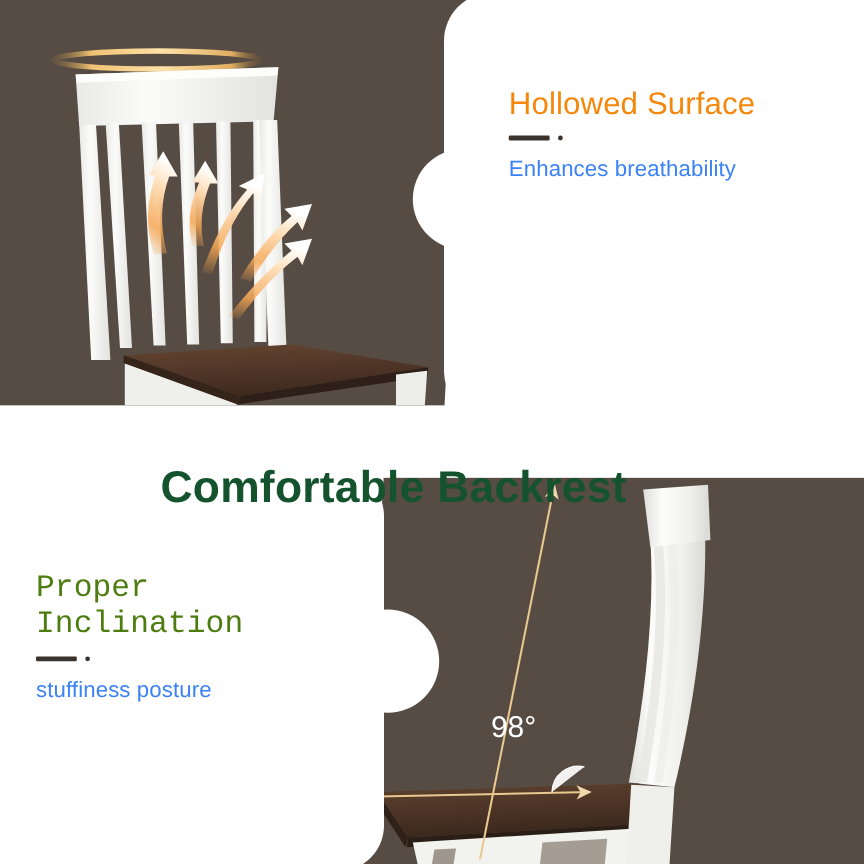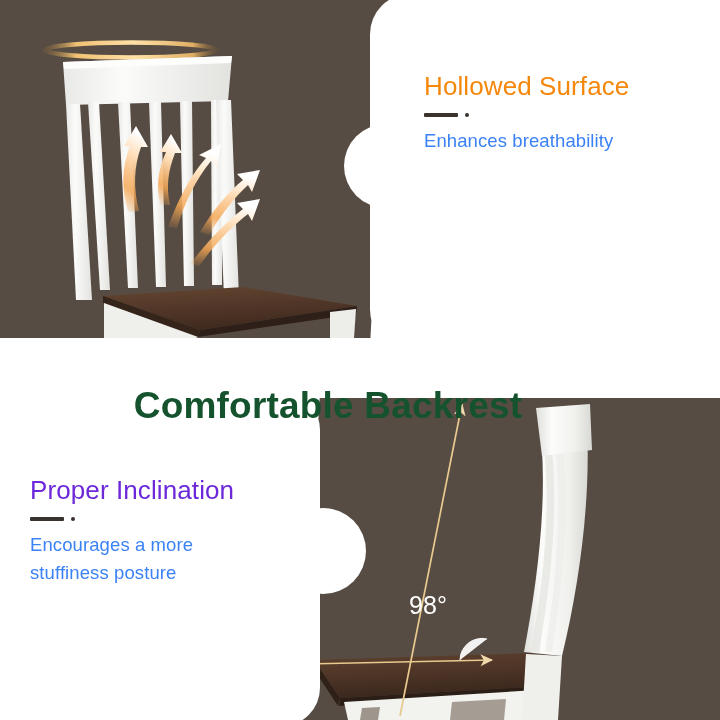"Proper Inclination" #title-incline { color: #6d28d9 -> #4d7c0f; font-family: none -> Liberation Mono, monospace }
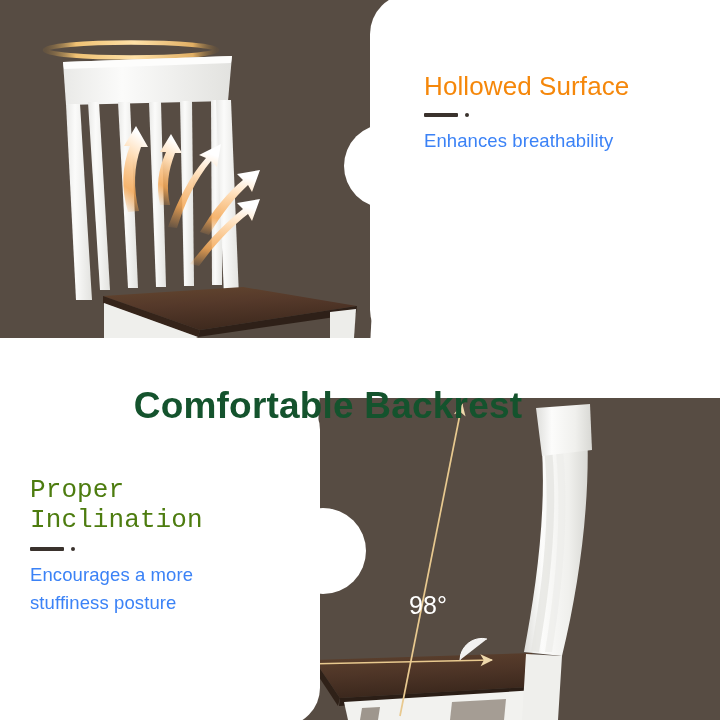"Encourages a more" p.feat-body { html: <p>Encourages a more</p> -> none }
